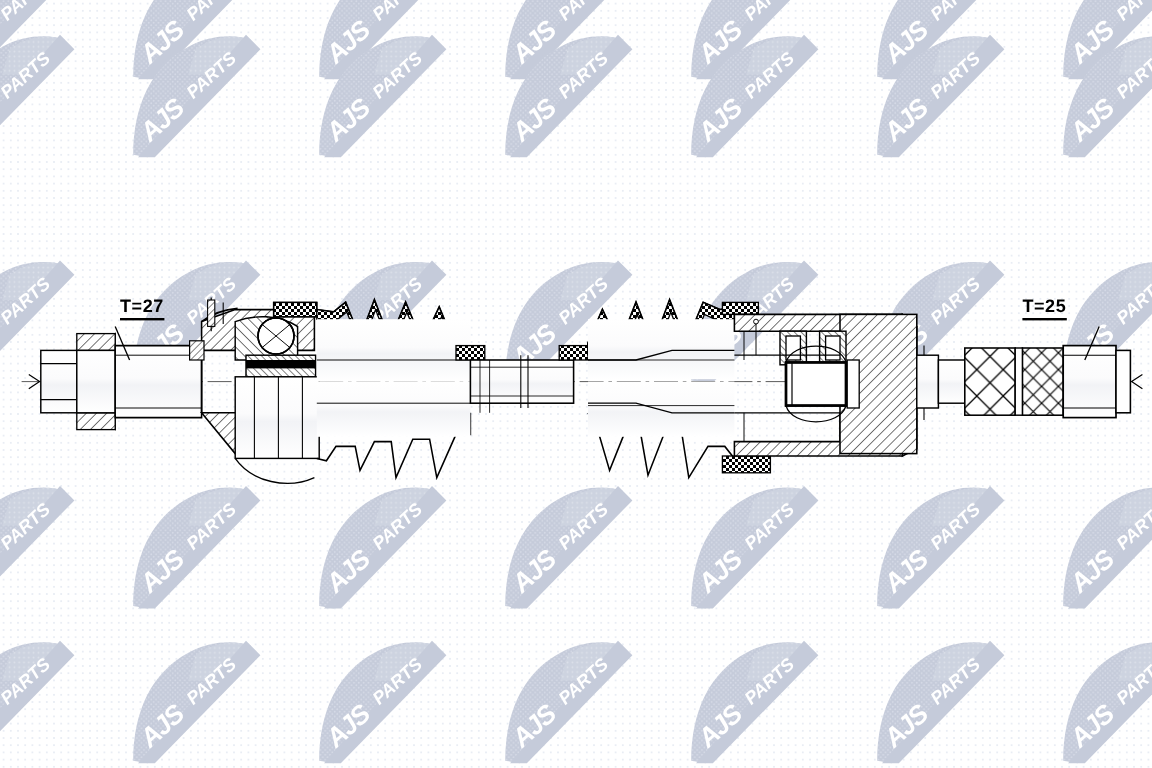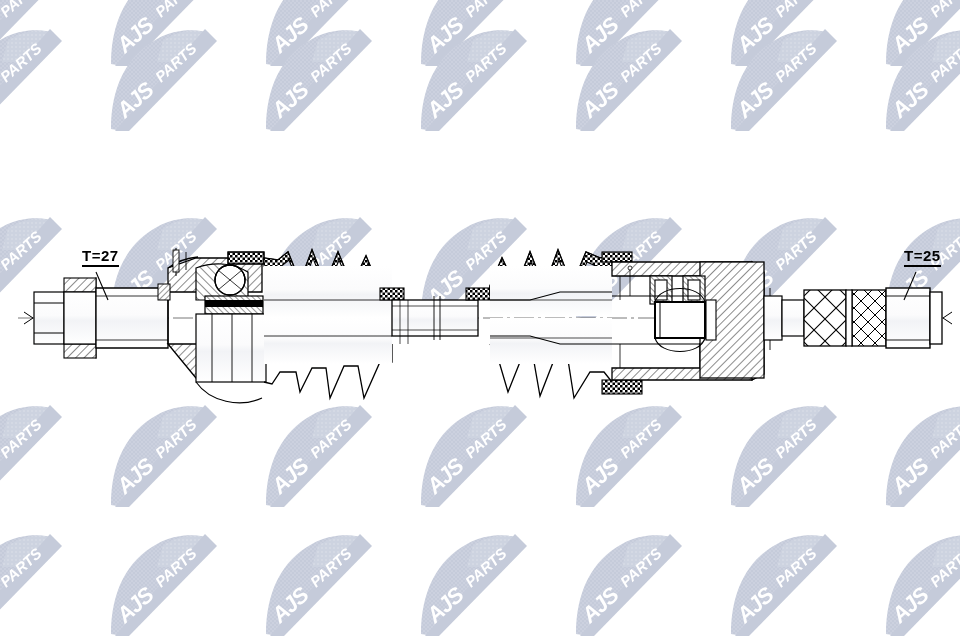"T=27" div.dim-label { left: 82px -> 100px }
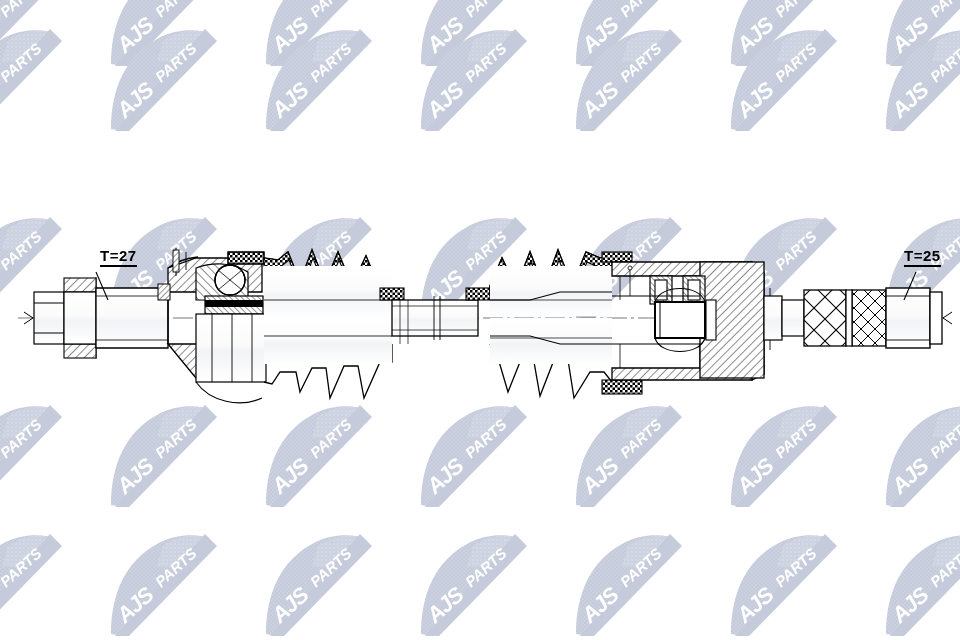"T=25" div.dim-label { left: 904px -> 852px }
